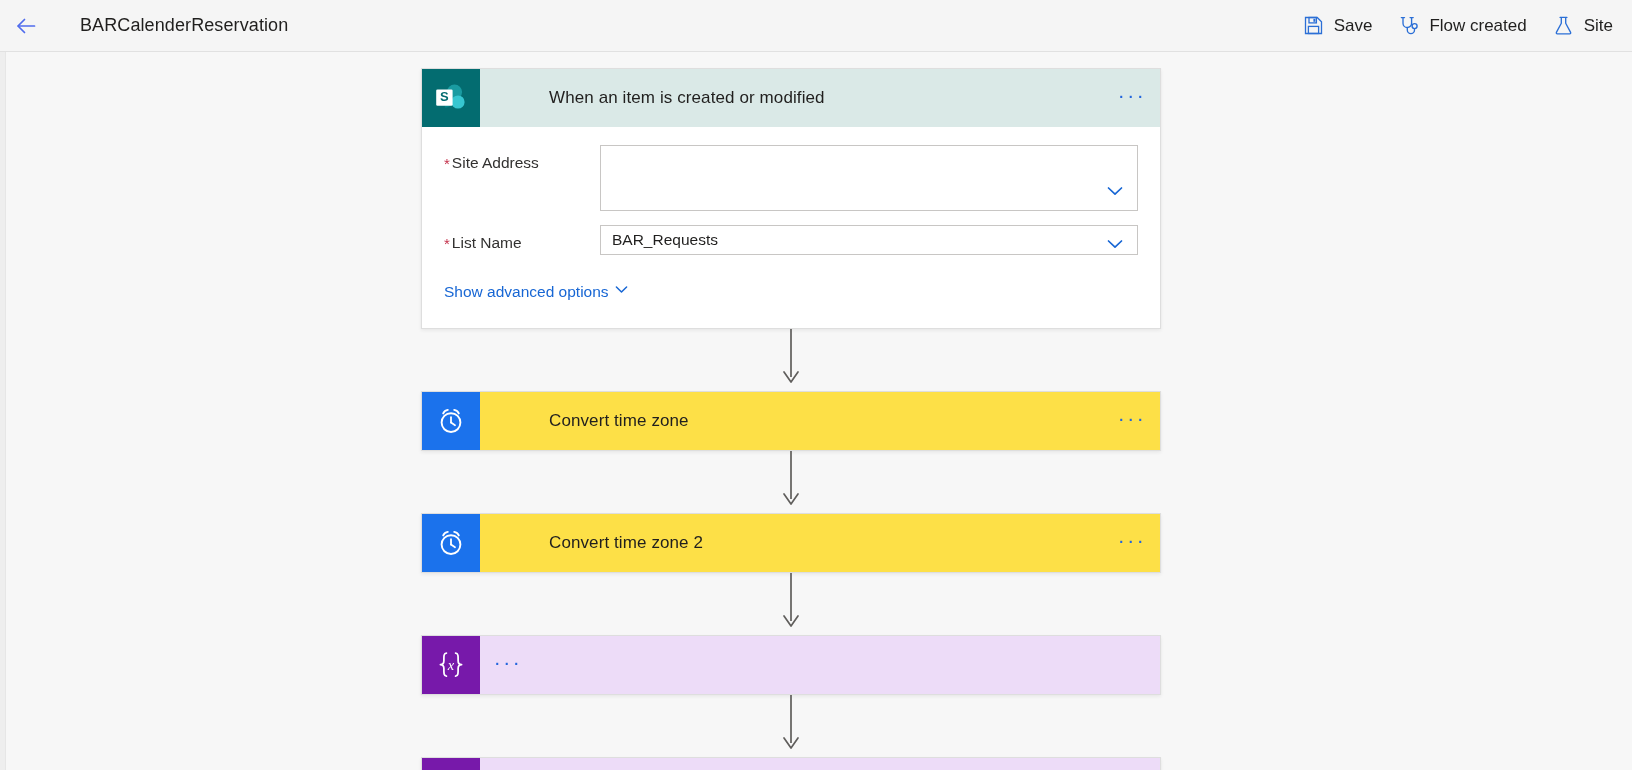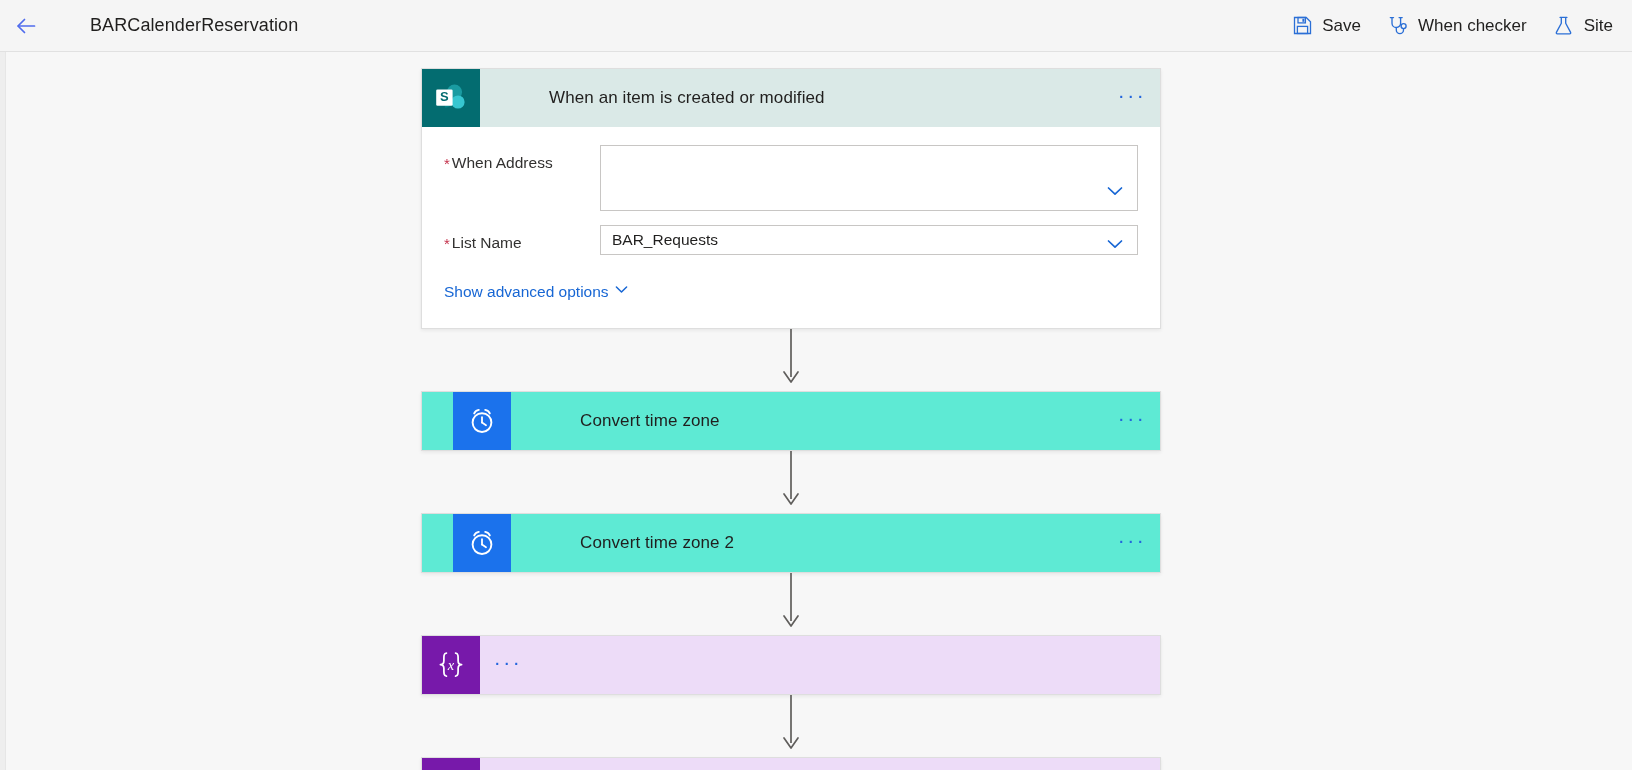"BARCalenderReservation" .topbar { gap: 10px -> none }
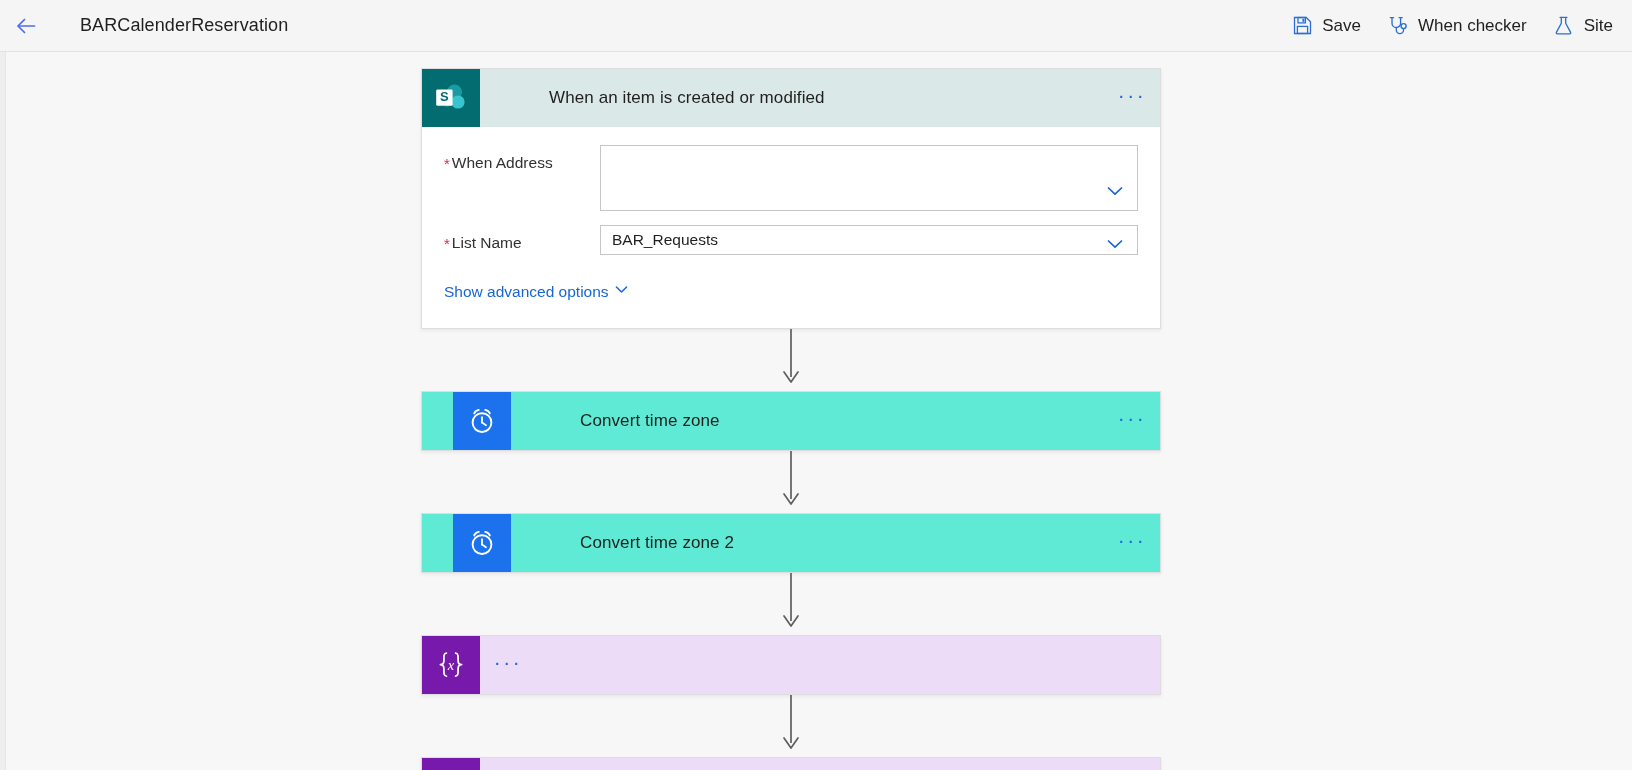"When checker" span.cmd-label { text: When checker -> Flow created }
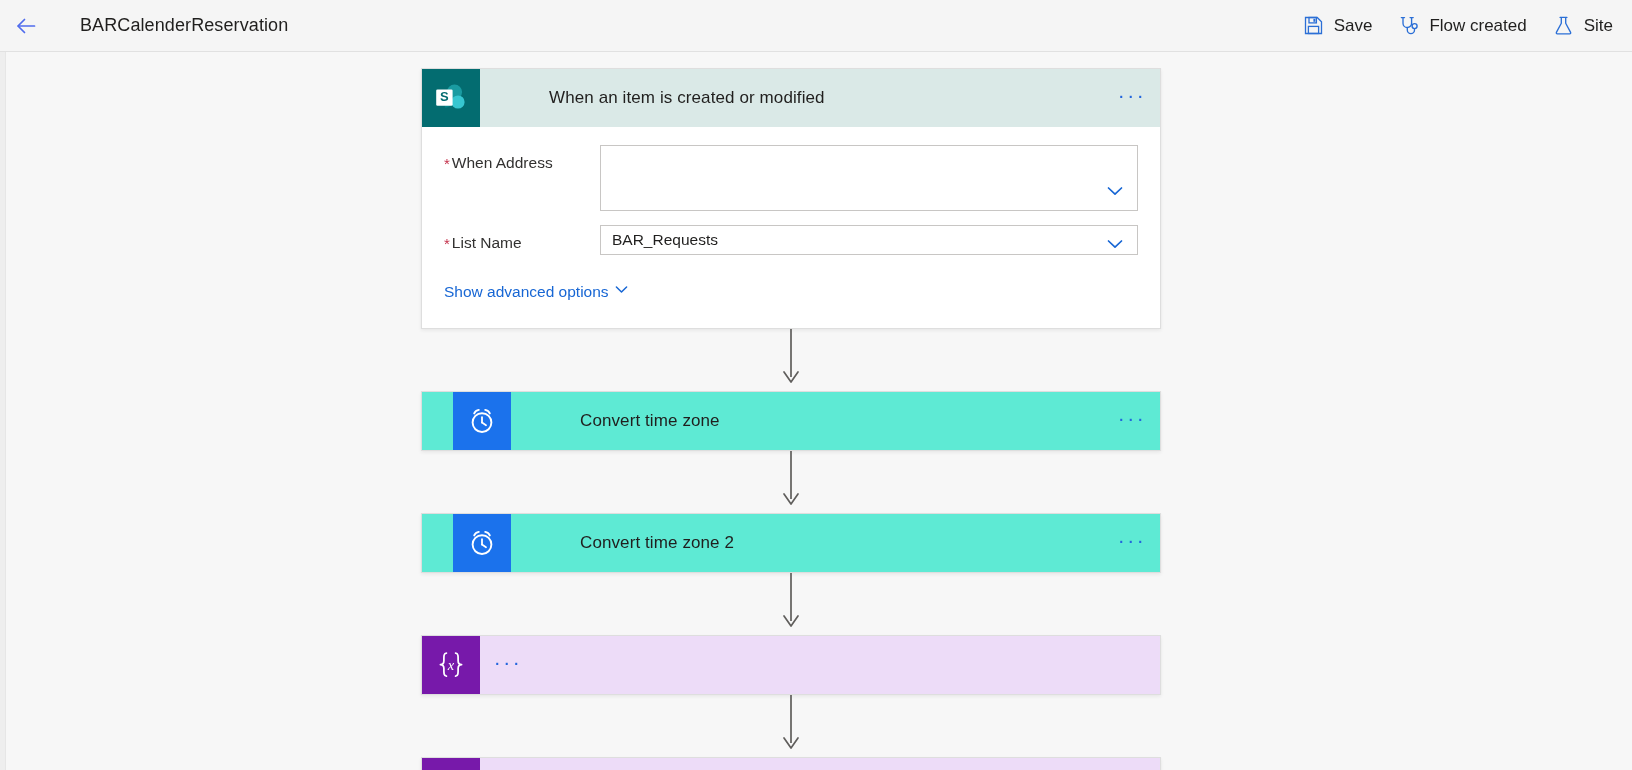"When Address" span { text: When -> Site }
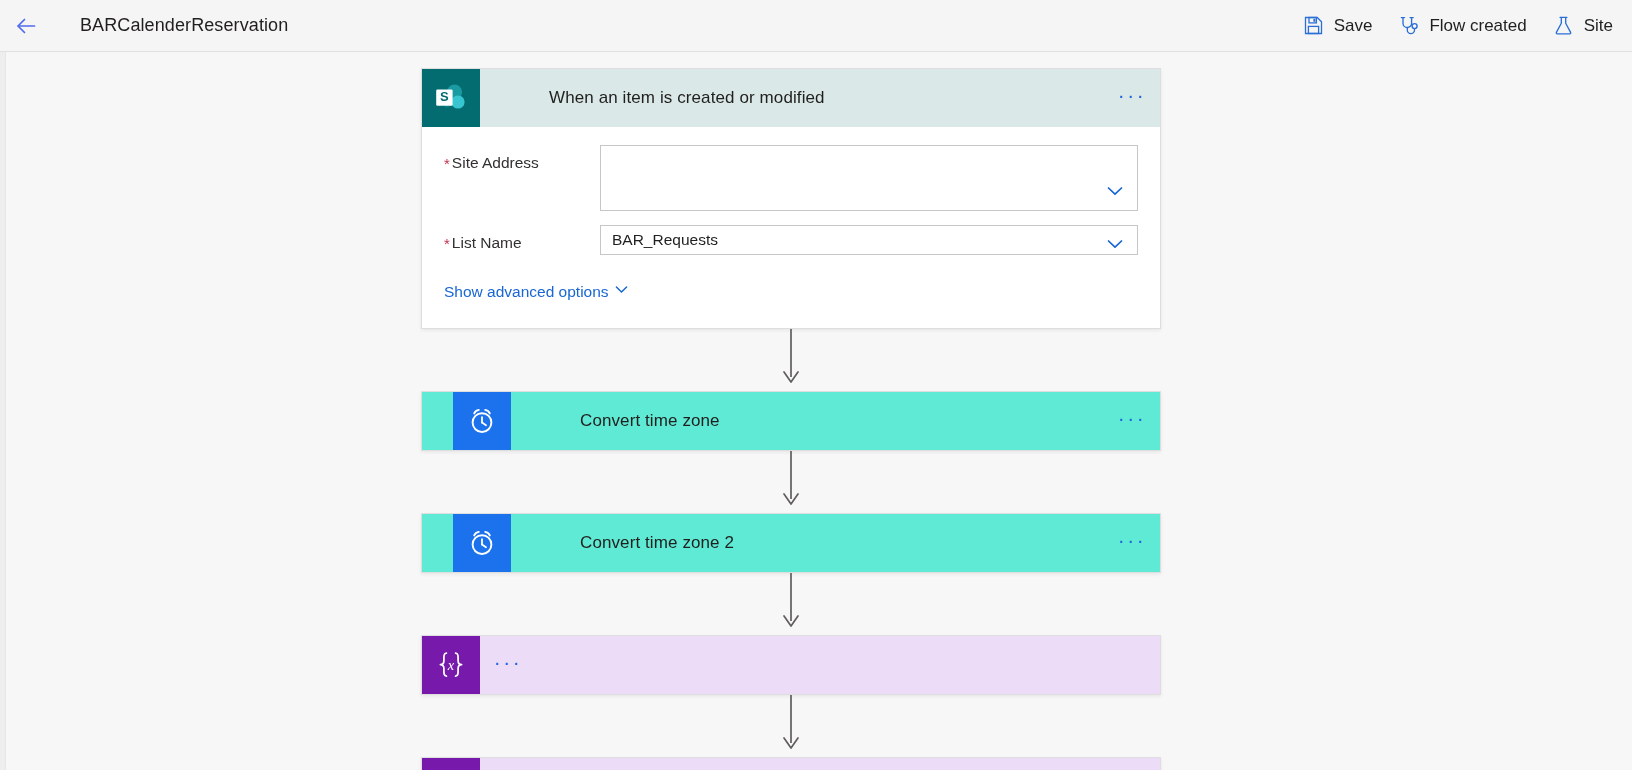"Convert time zone" .hdr-datetime { background: #5eead4 -> #fde047; padding-left: 31px -> none }
